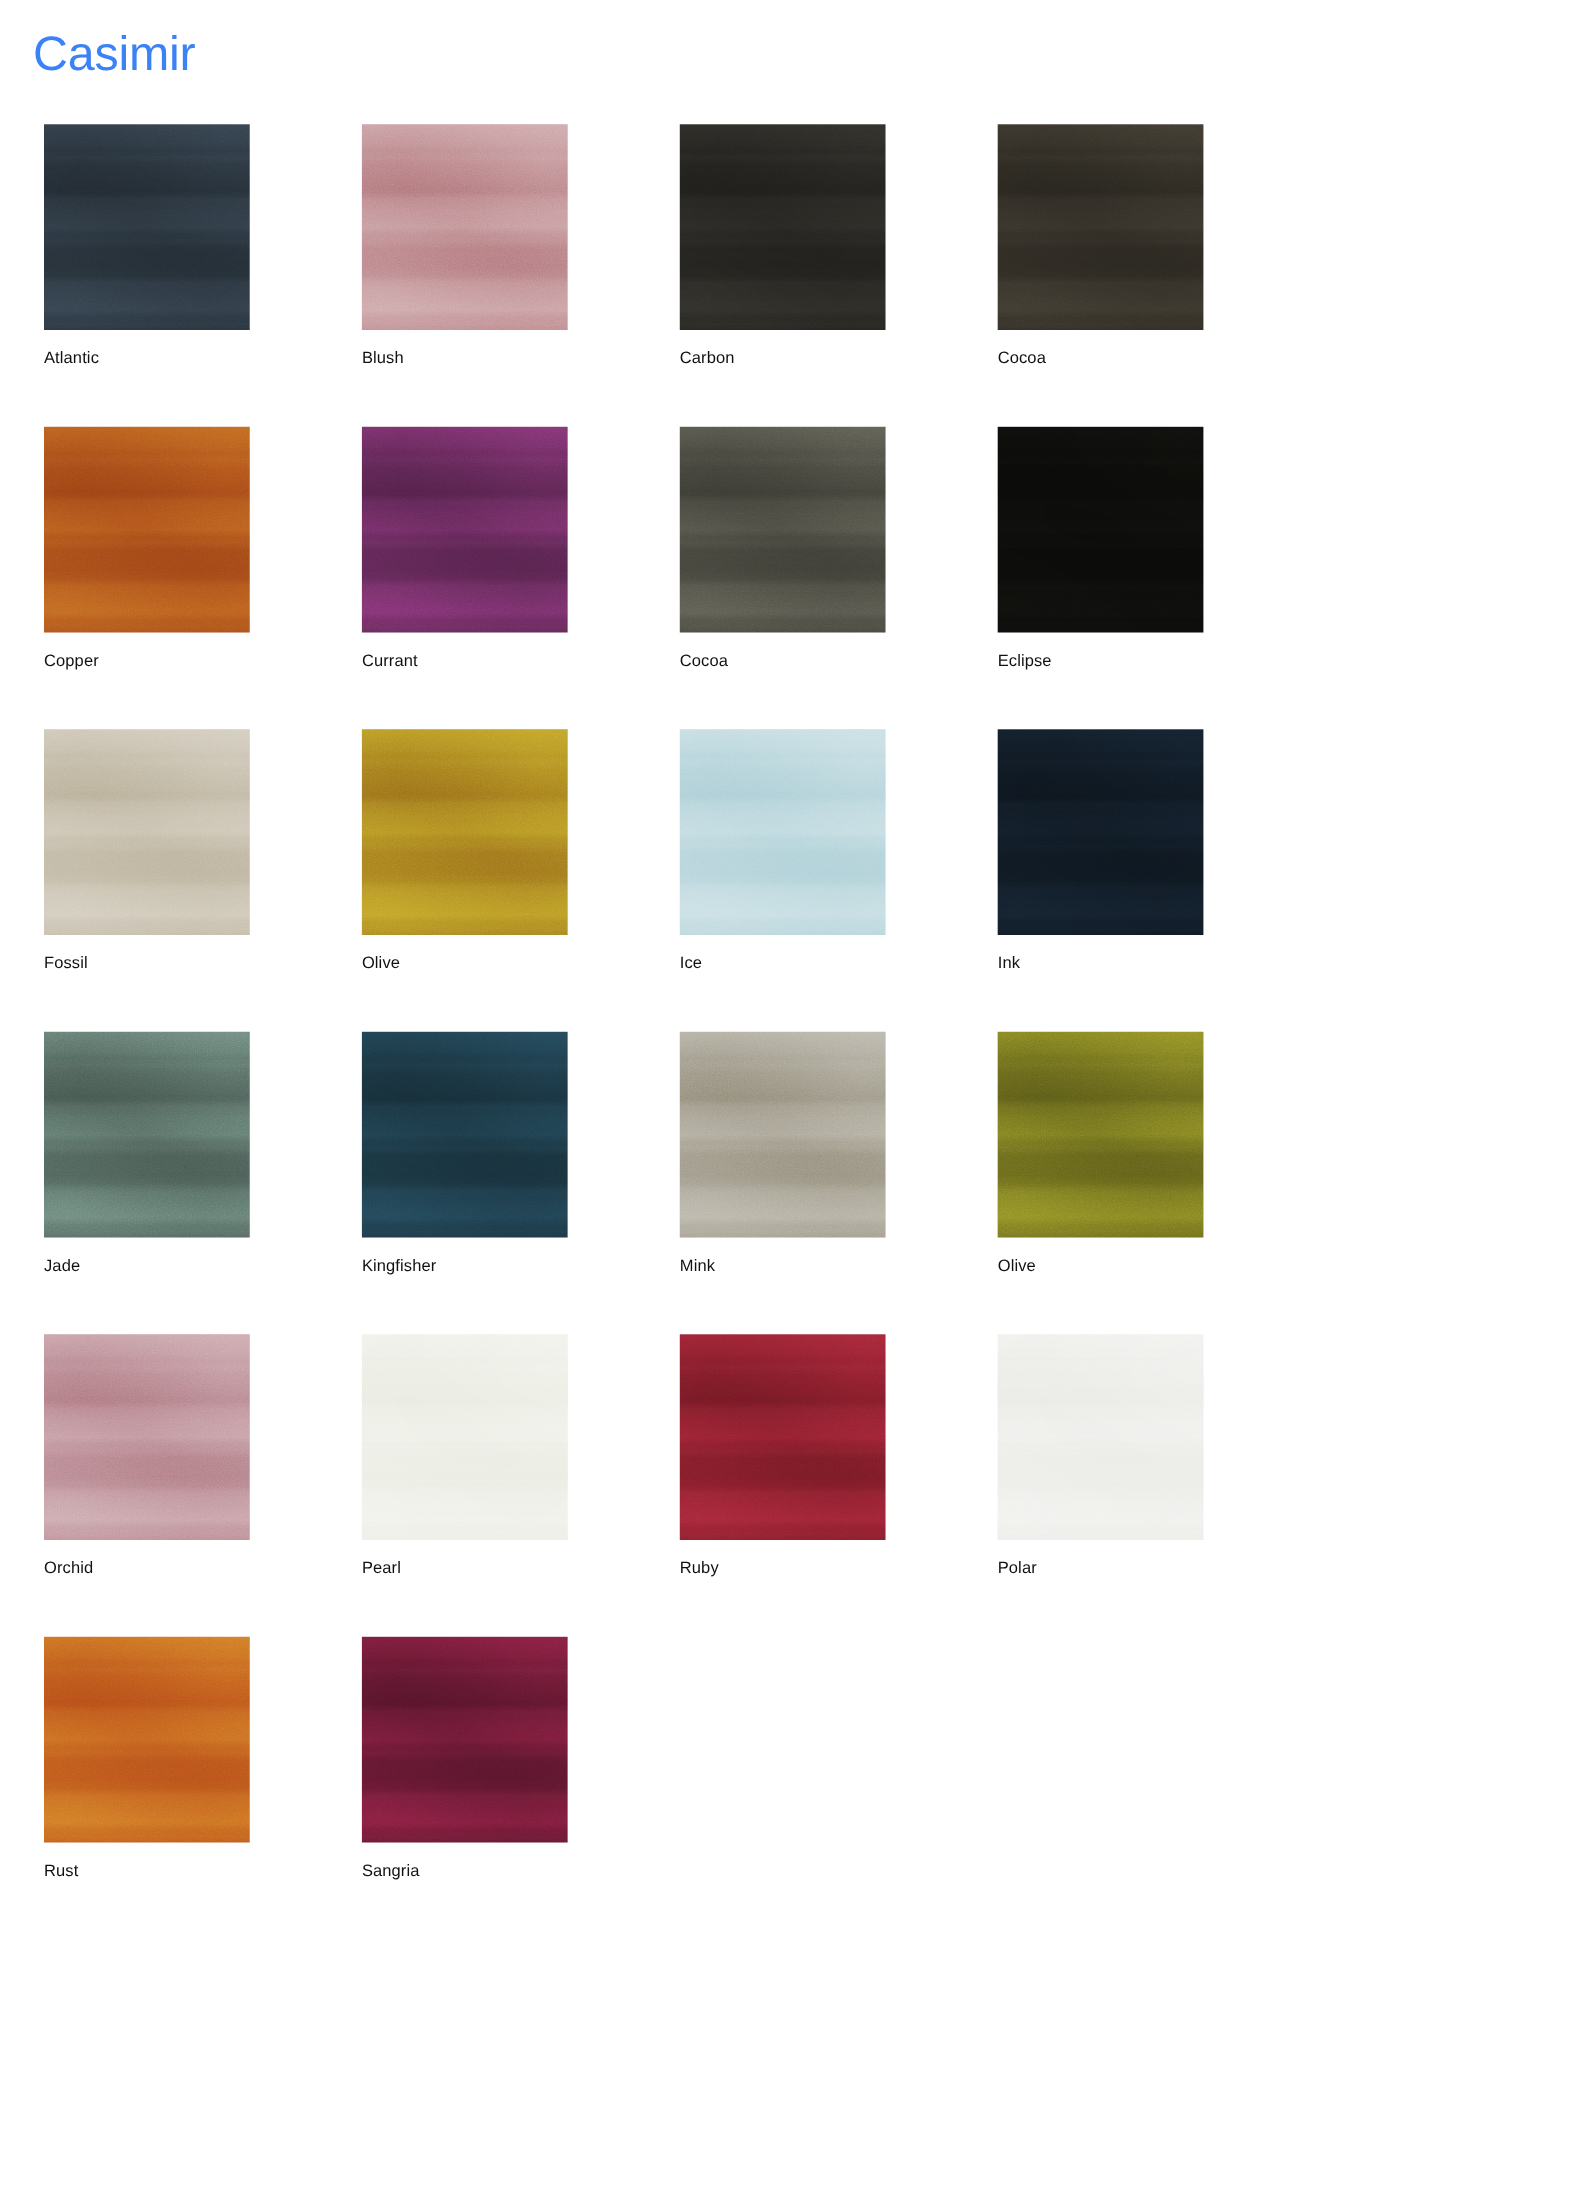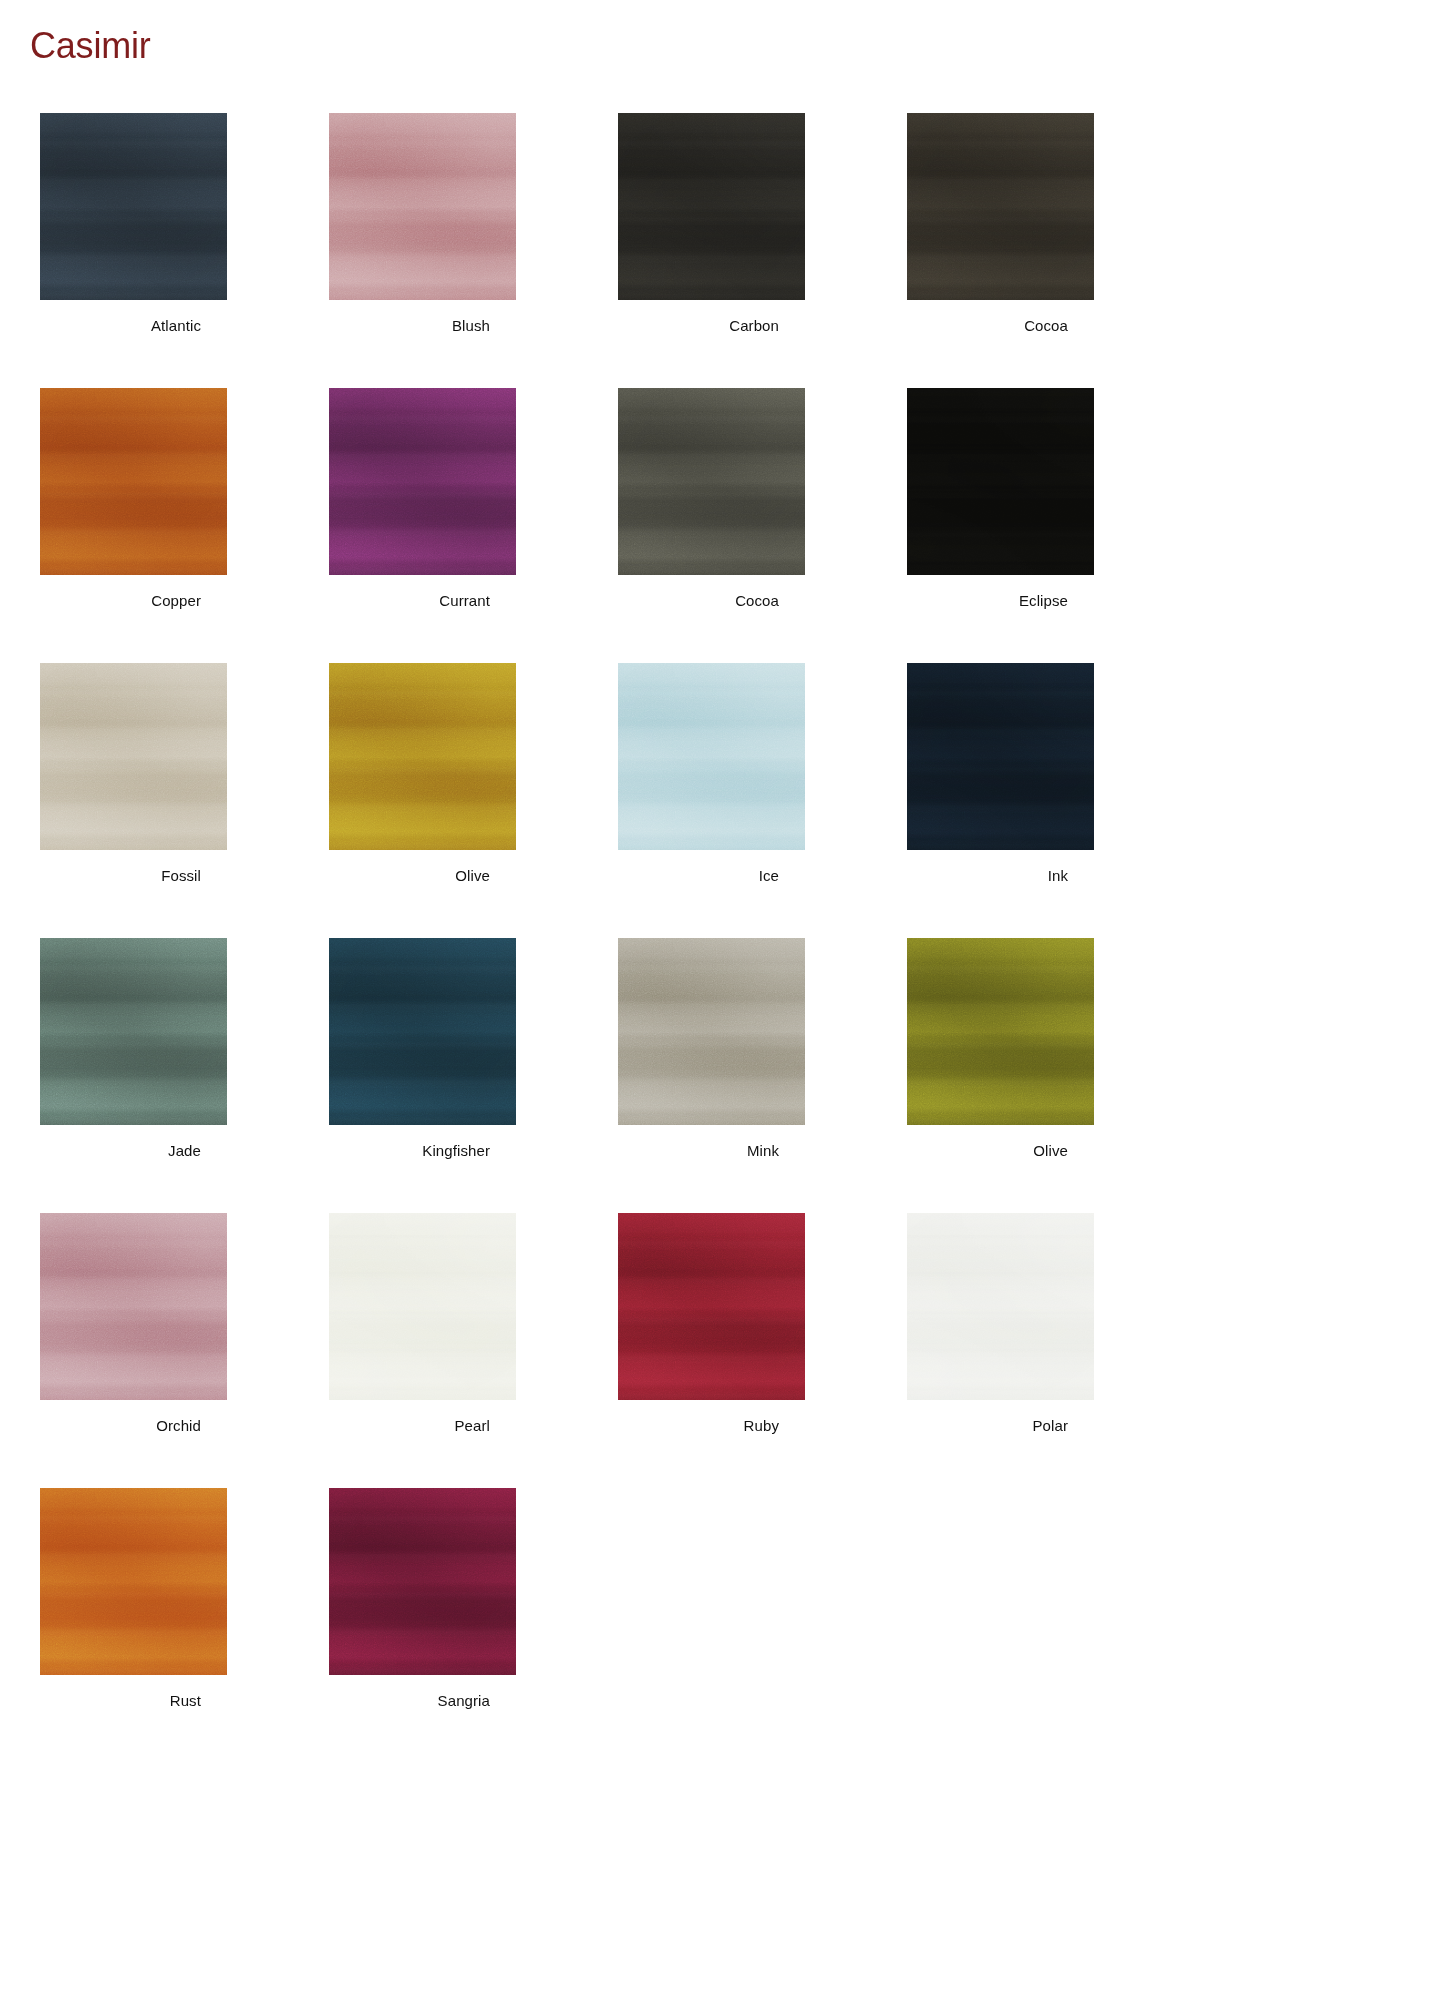"Casimir" .page-title { color: #7f1d1d -> #3b82f6; font-size: 36px -> 44px }
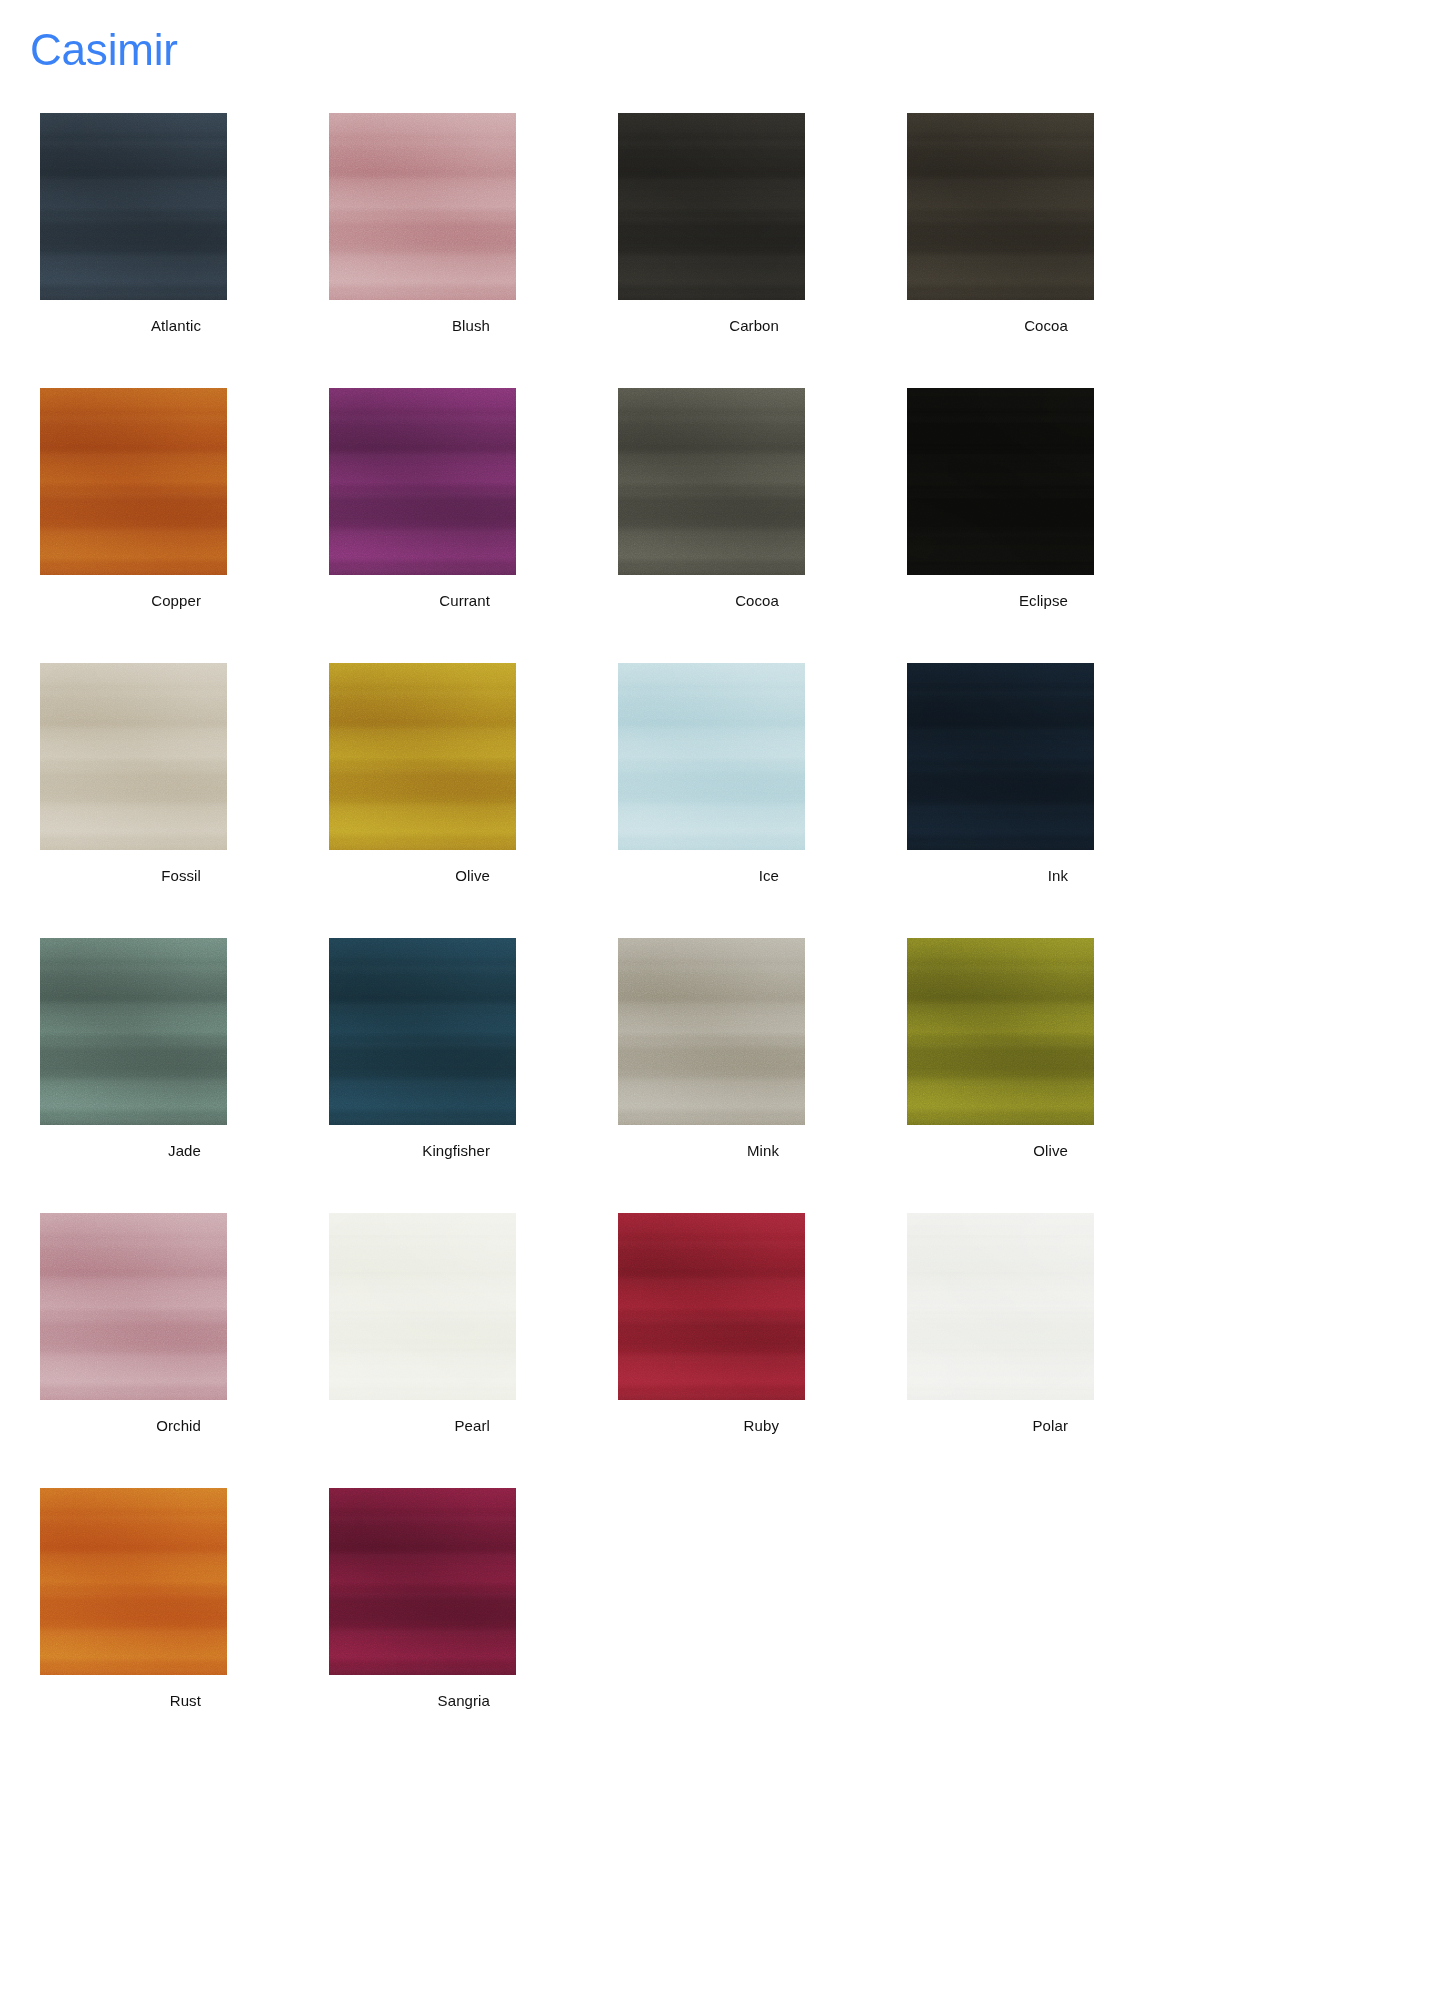"Atlantic" .swatch-cell { text-align: right -> none }
